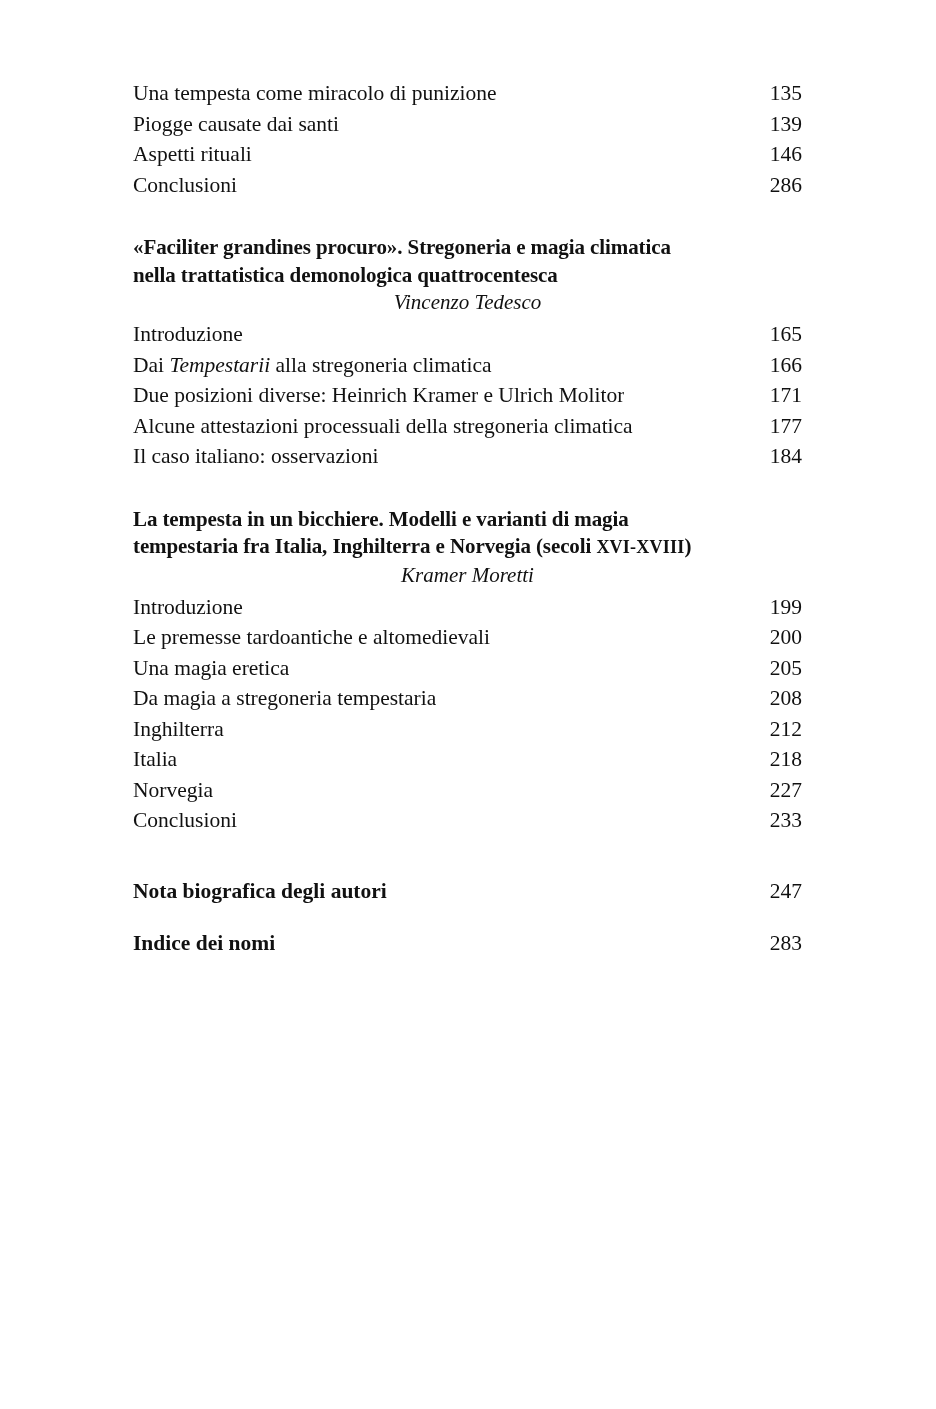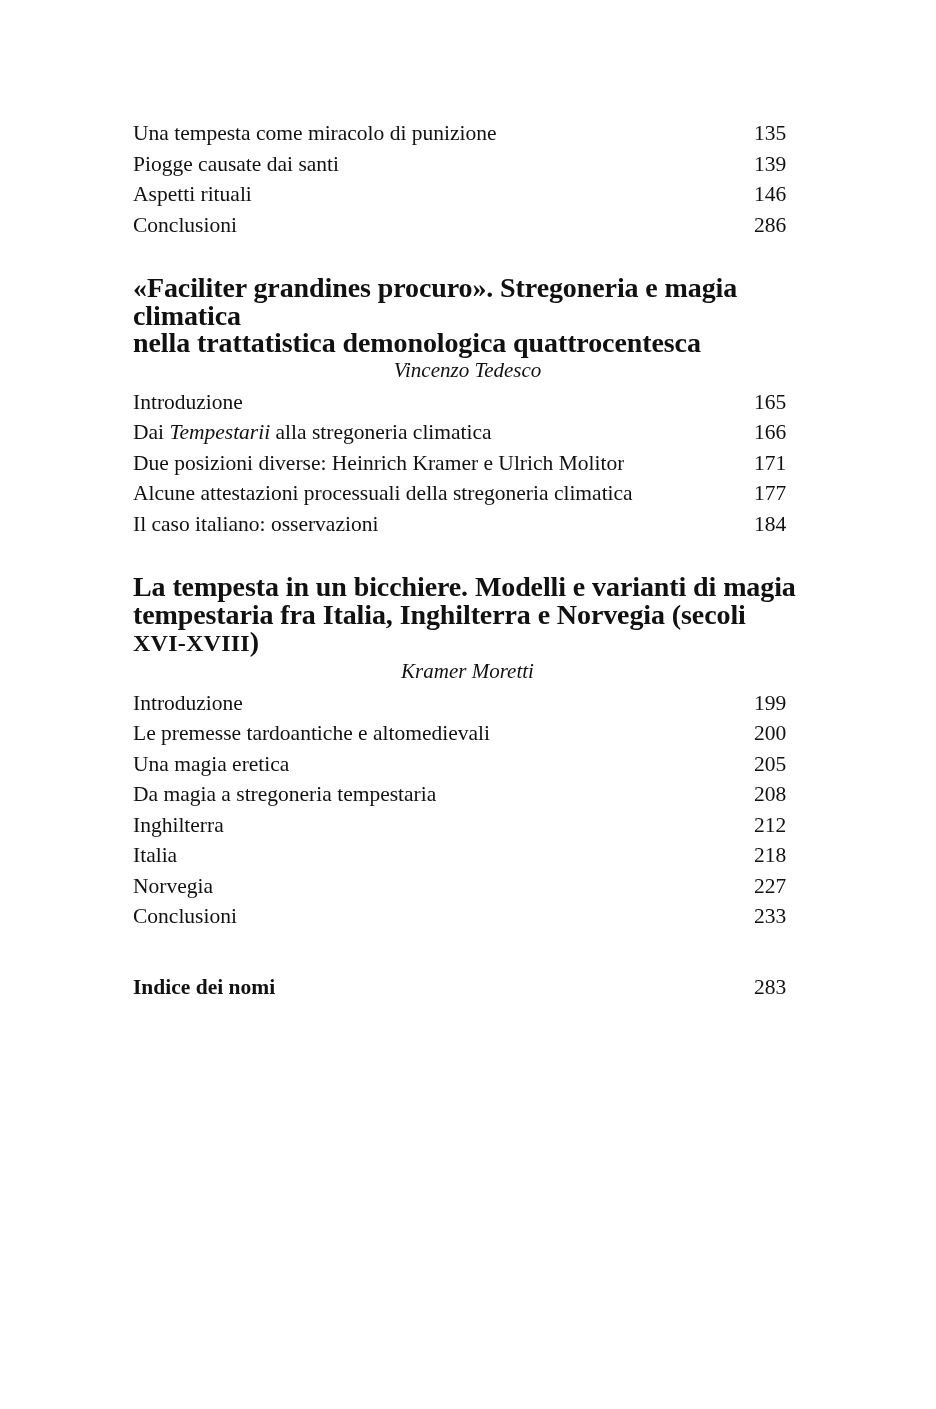"Una tempesta come miracolo di" .page { padding: 118px 134px 0 133px -> 78px 134px 0 133px }
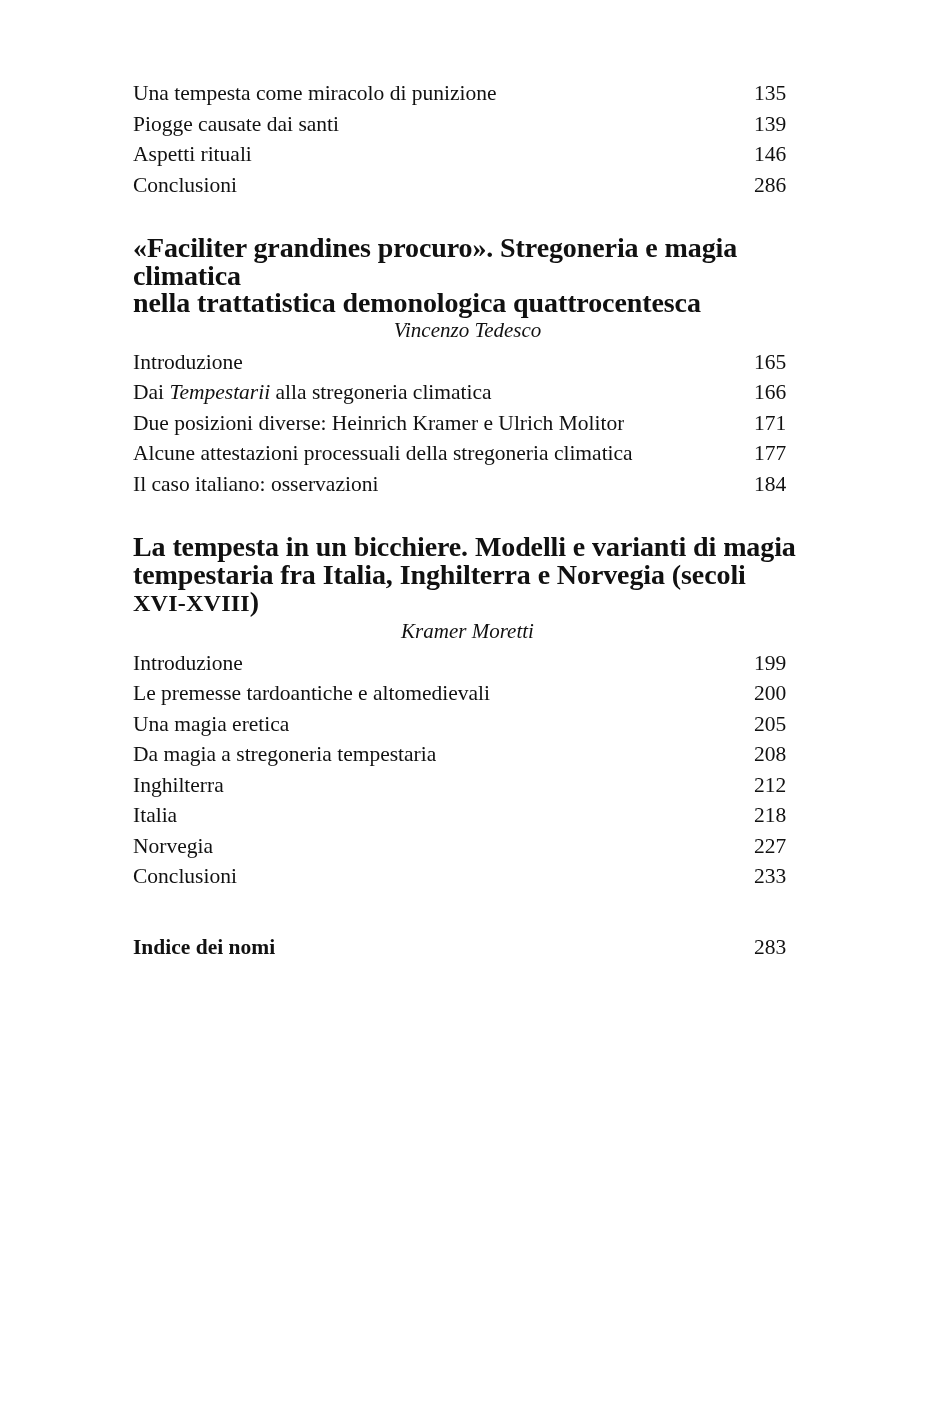"135" .entry .page-no { text-align: left -> right }
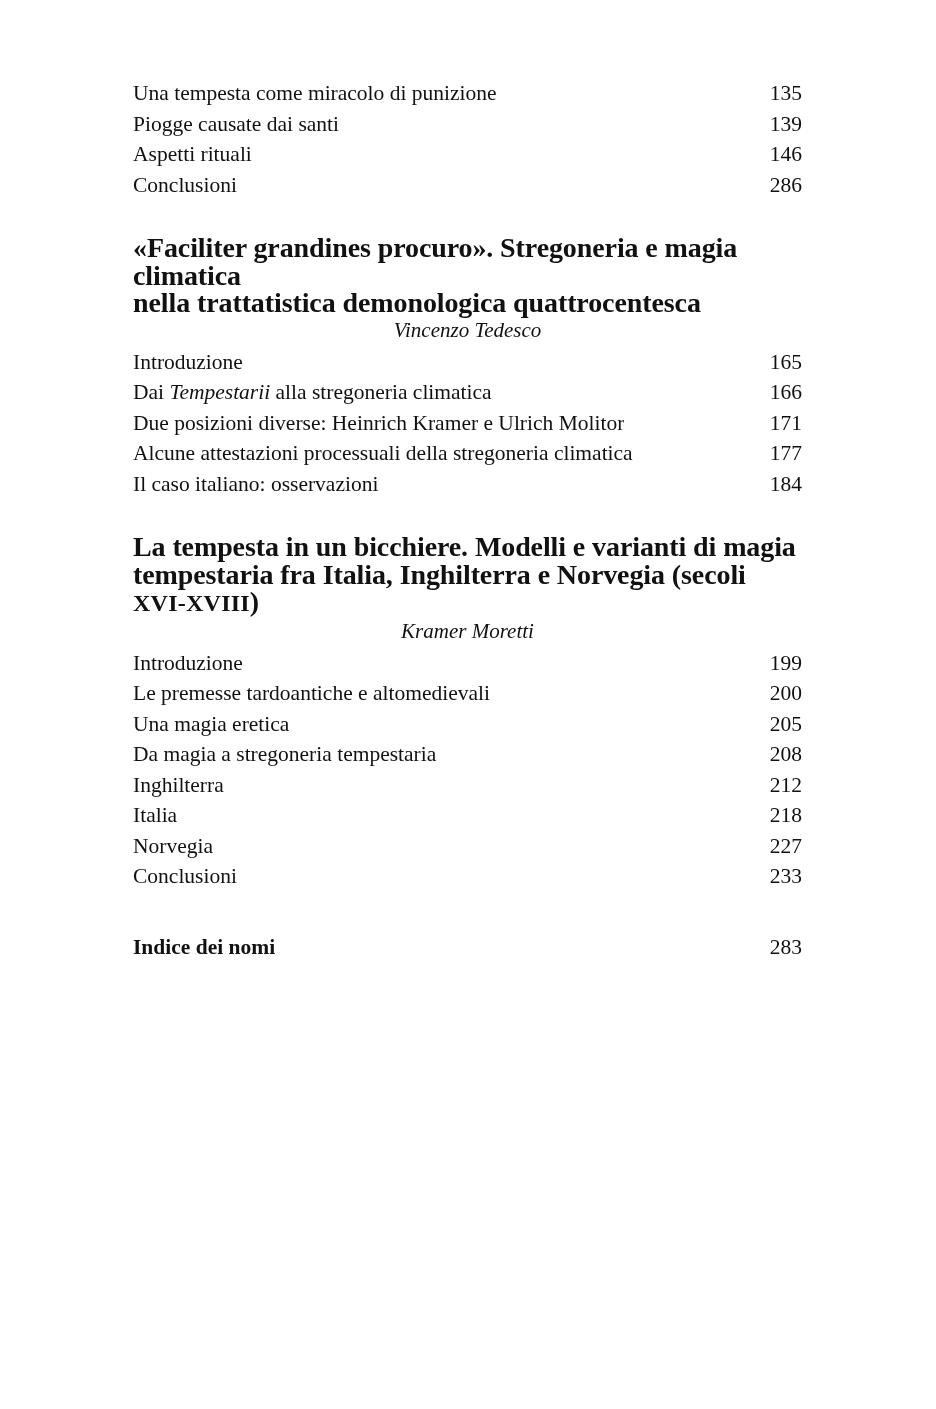"«Faciliter grandines procuro»." .section-title { font-size: 28px -> 21px }
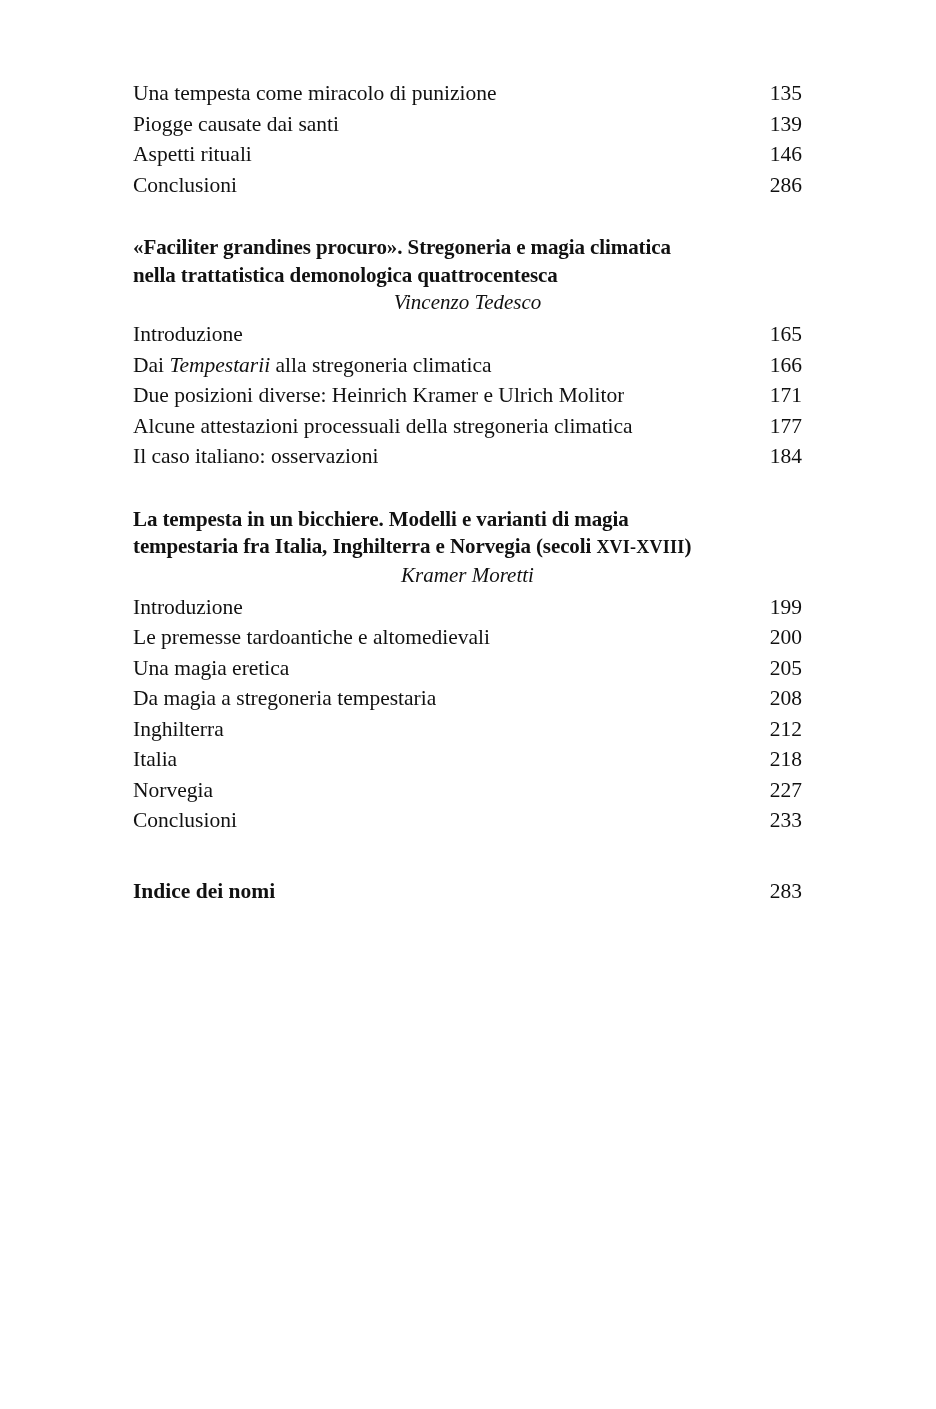"Nota biografica degli autori" div.group { html: none -> <div> <div> <span>Nota biografica degli autori</span> <span>247</span> </div> </div> }
